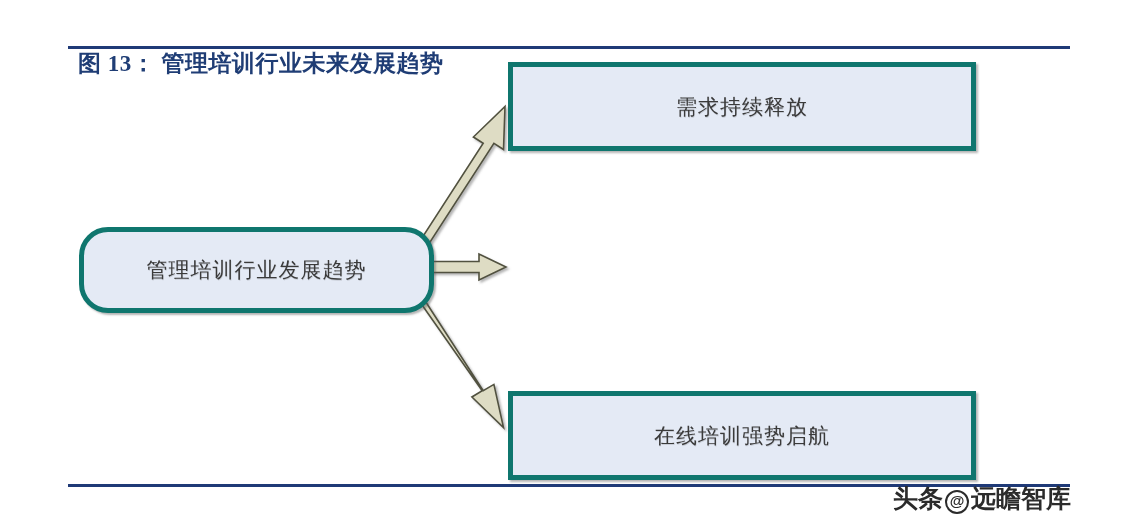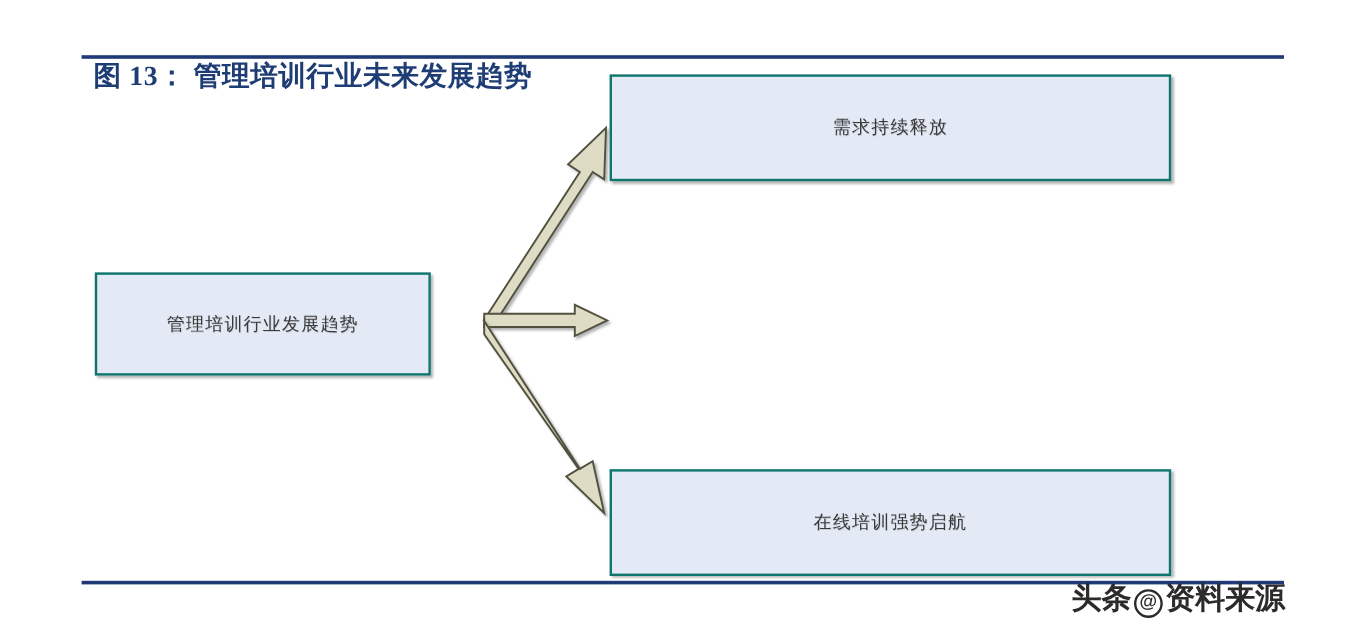"需求持续释放" .node-box { border: 2px solid #0f766e -> 5px solid #0f766e; font-size: 15px -> 21px }
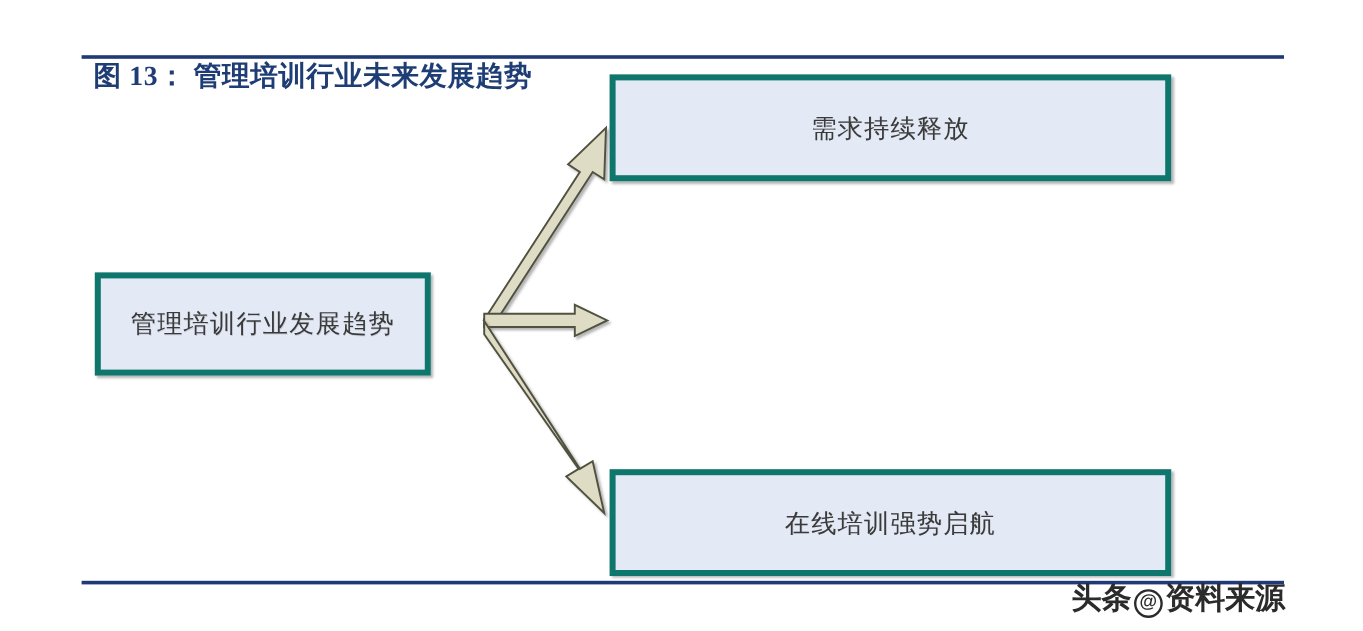"管理培训行业发展趋势" #node-root { border-radius: none -> 29px; width: 280px -> 355px }
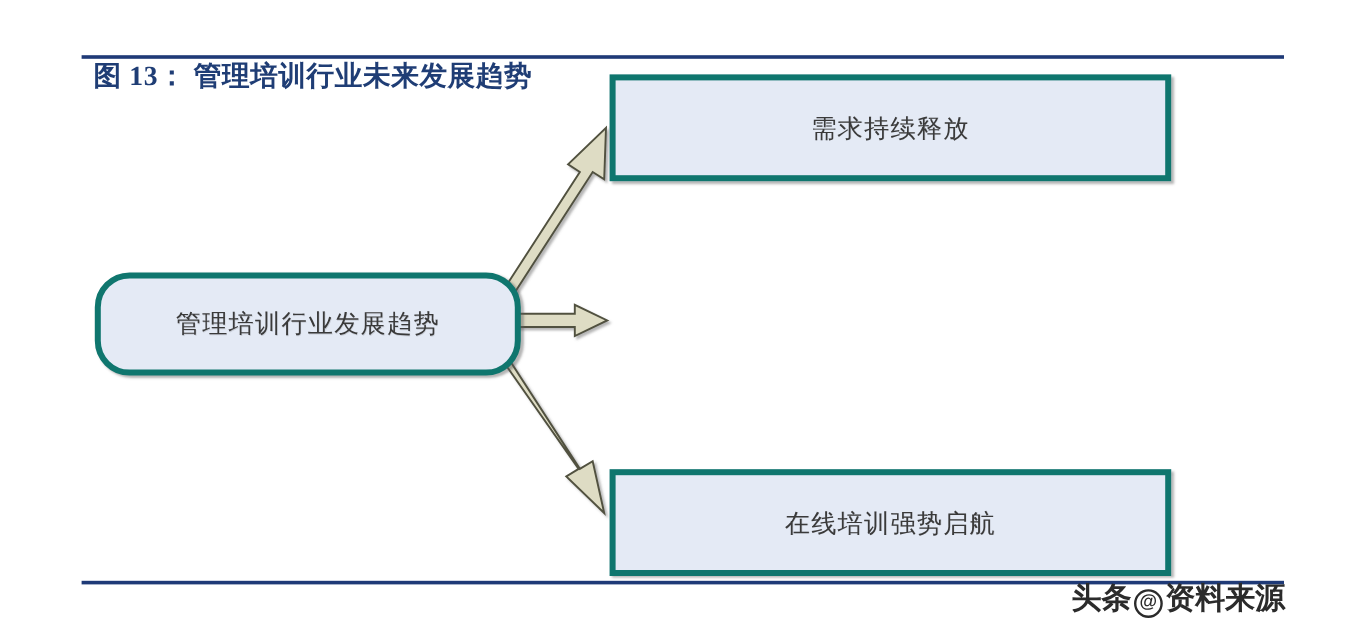"资料来源" span { text: 资料来源 -> 远瞻智库 }
